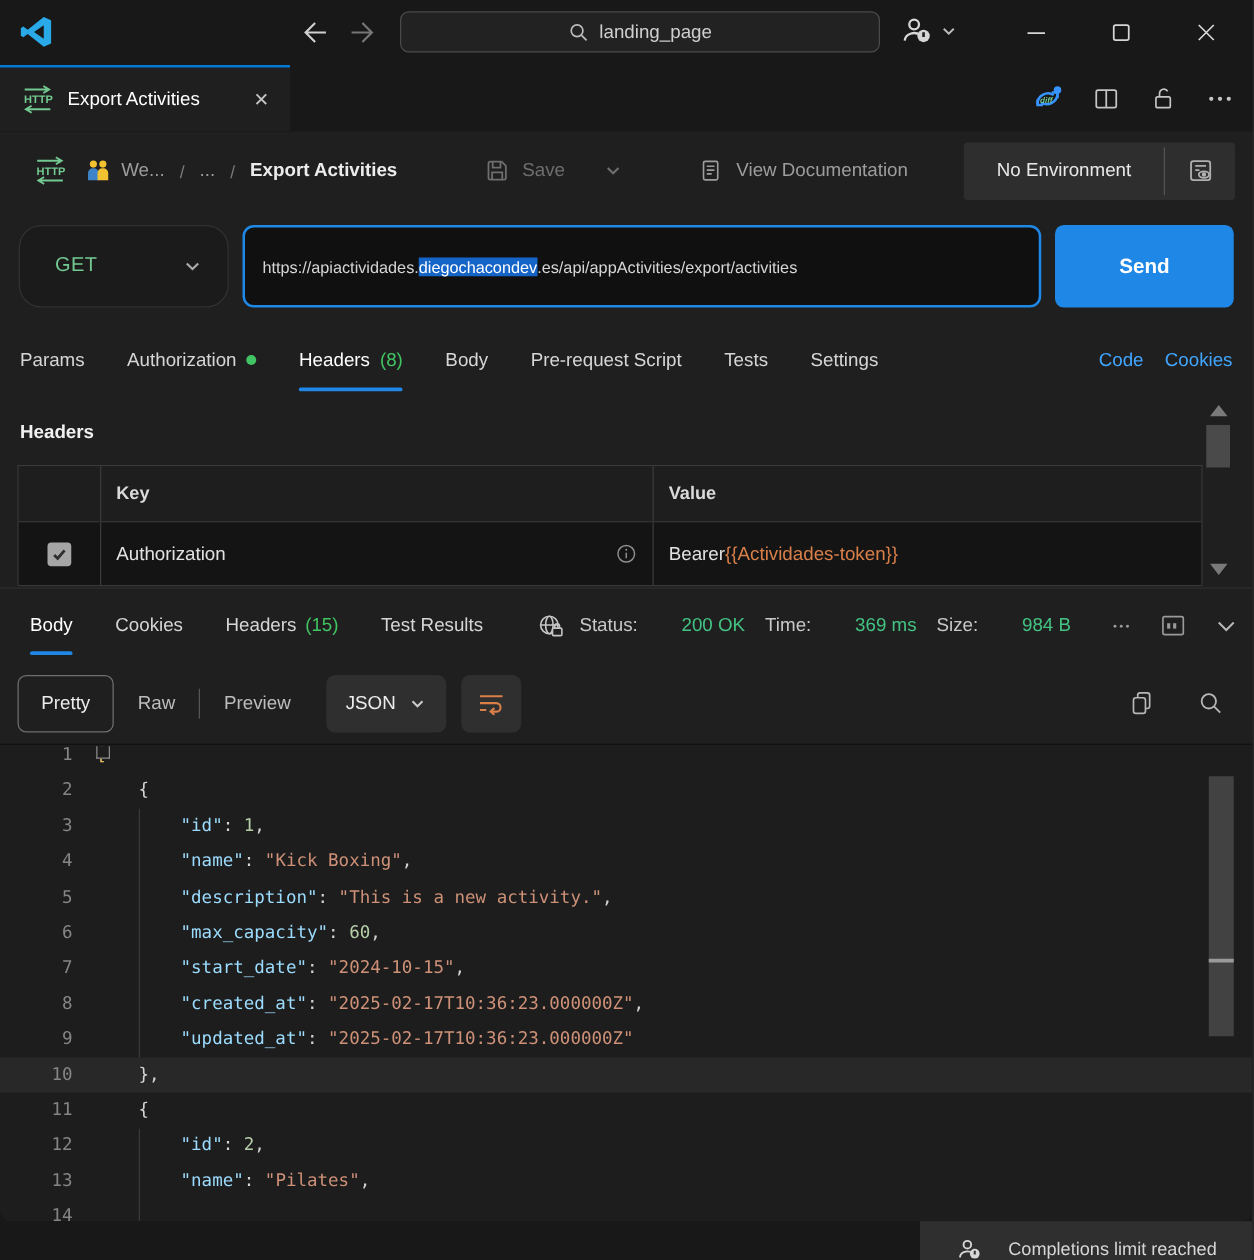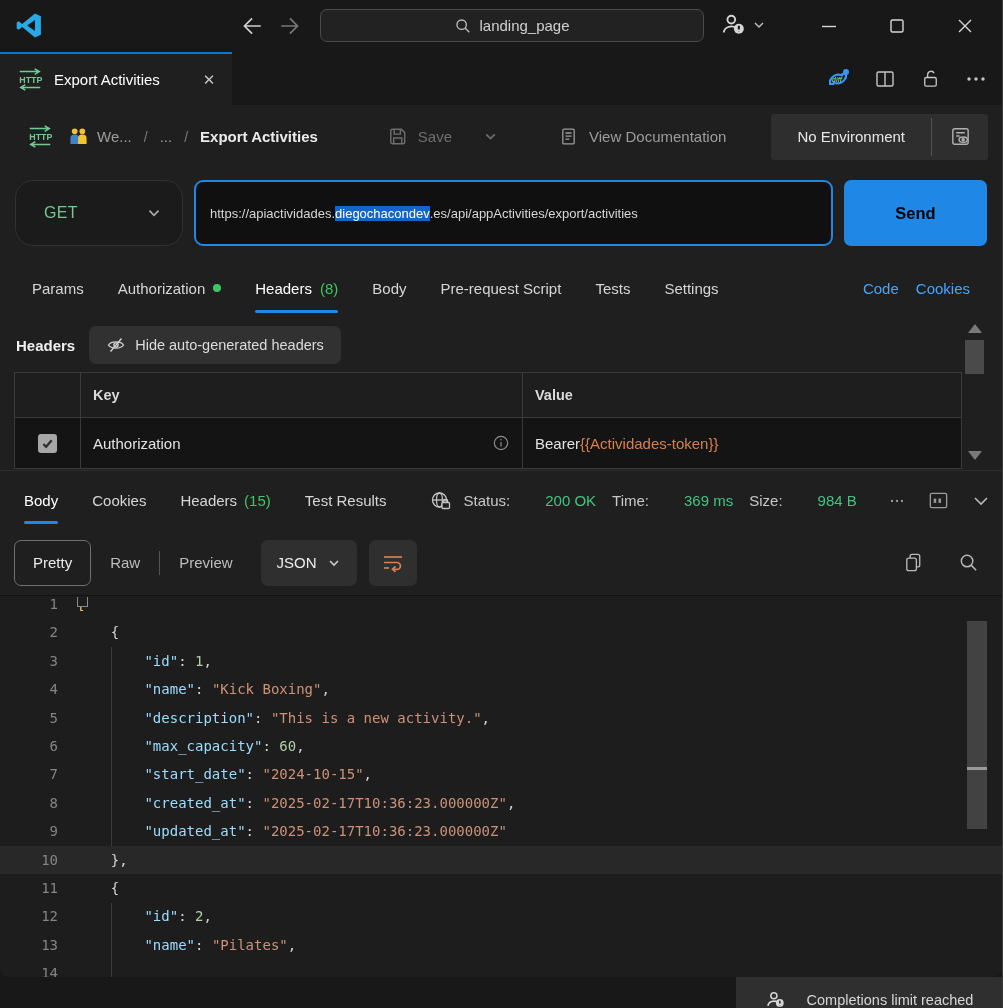"Send" .send-btn { color: #000000 -> #ffffff }
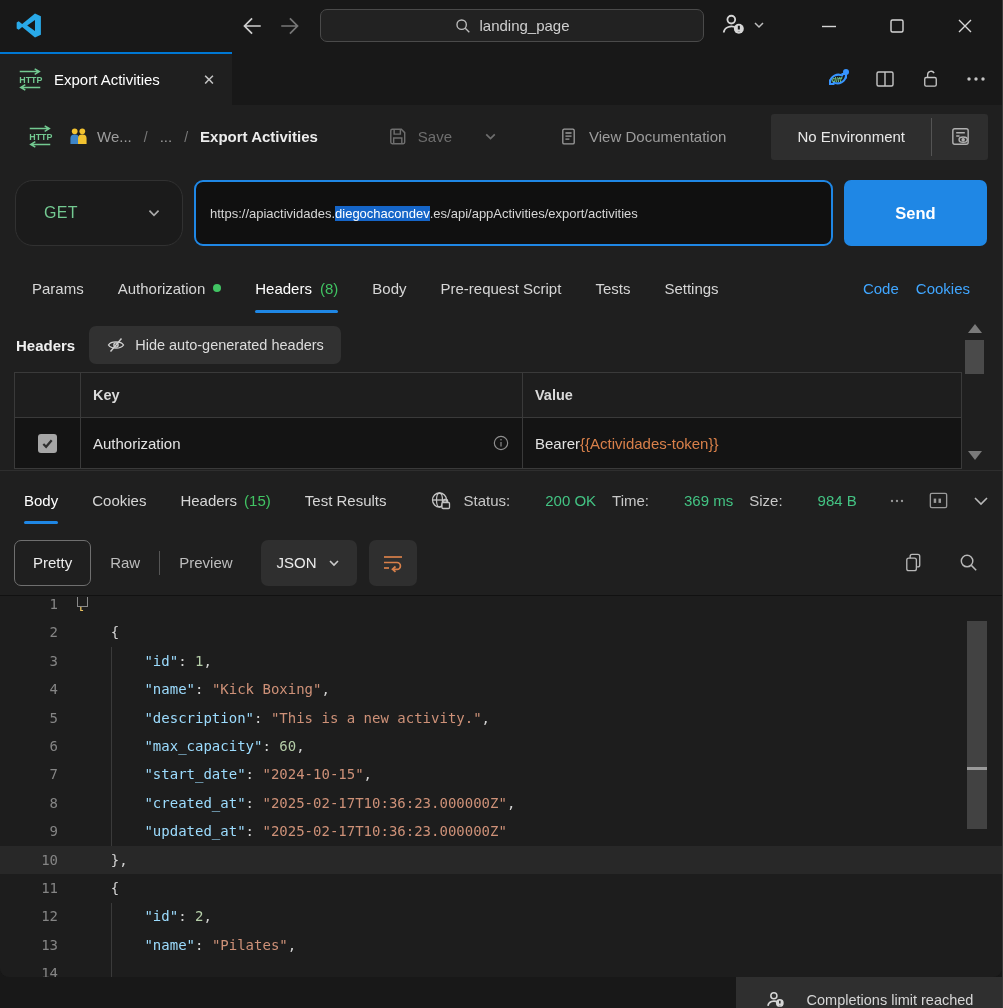"Params" .req-tabs-row { padding: 0 32px -> 0 16px }
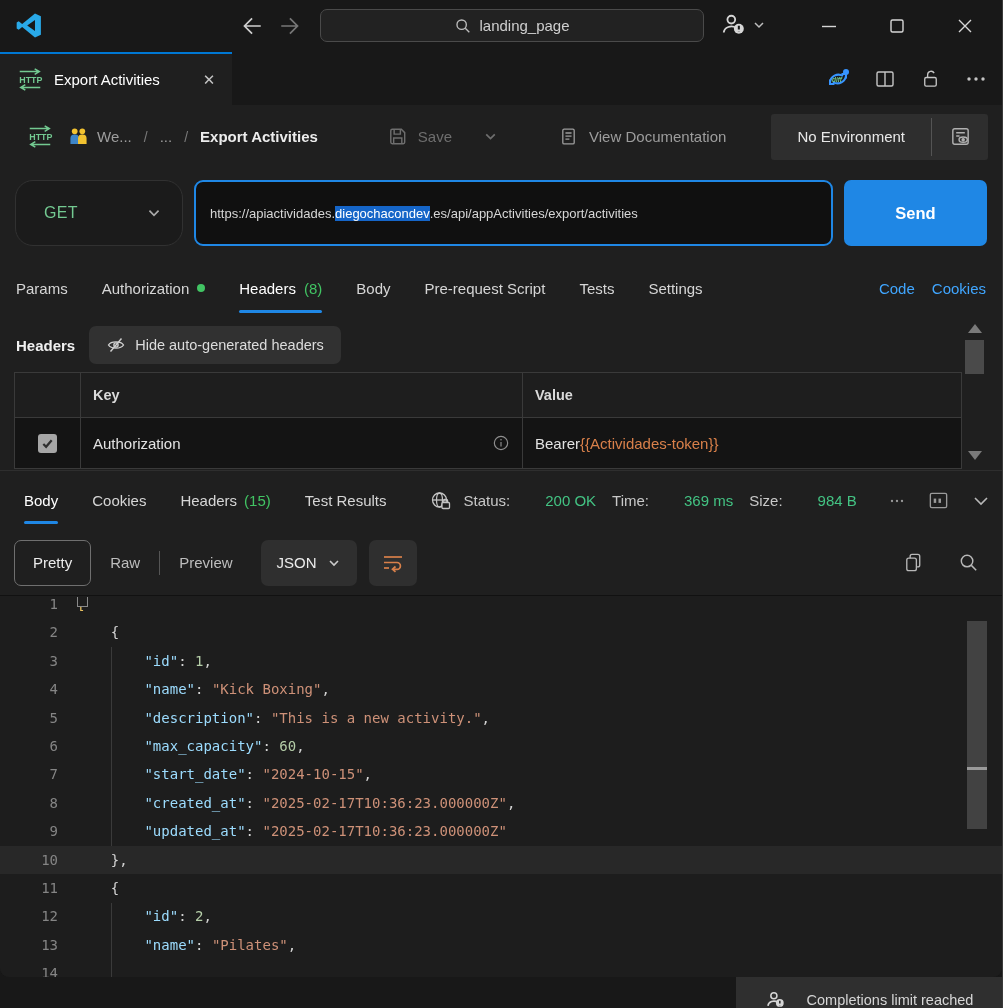"Hide auto-generated headers" button.hide-auto-btn { html: <button> <span> <svg> <path></path> <circle></circle> <path></path> </svg> </span> <span>Hide auto-generated headers</span> </button> -> none }
